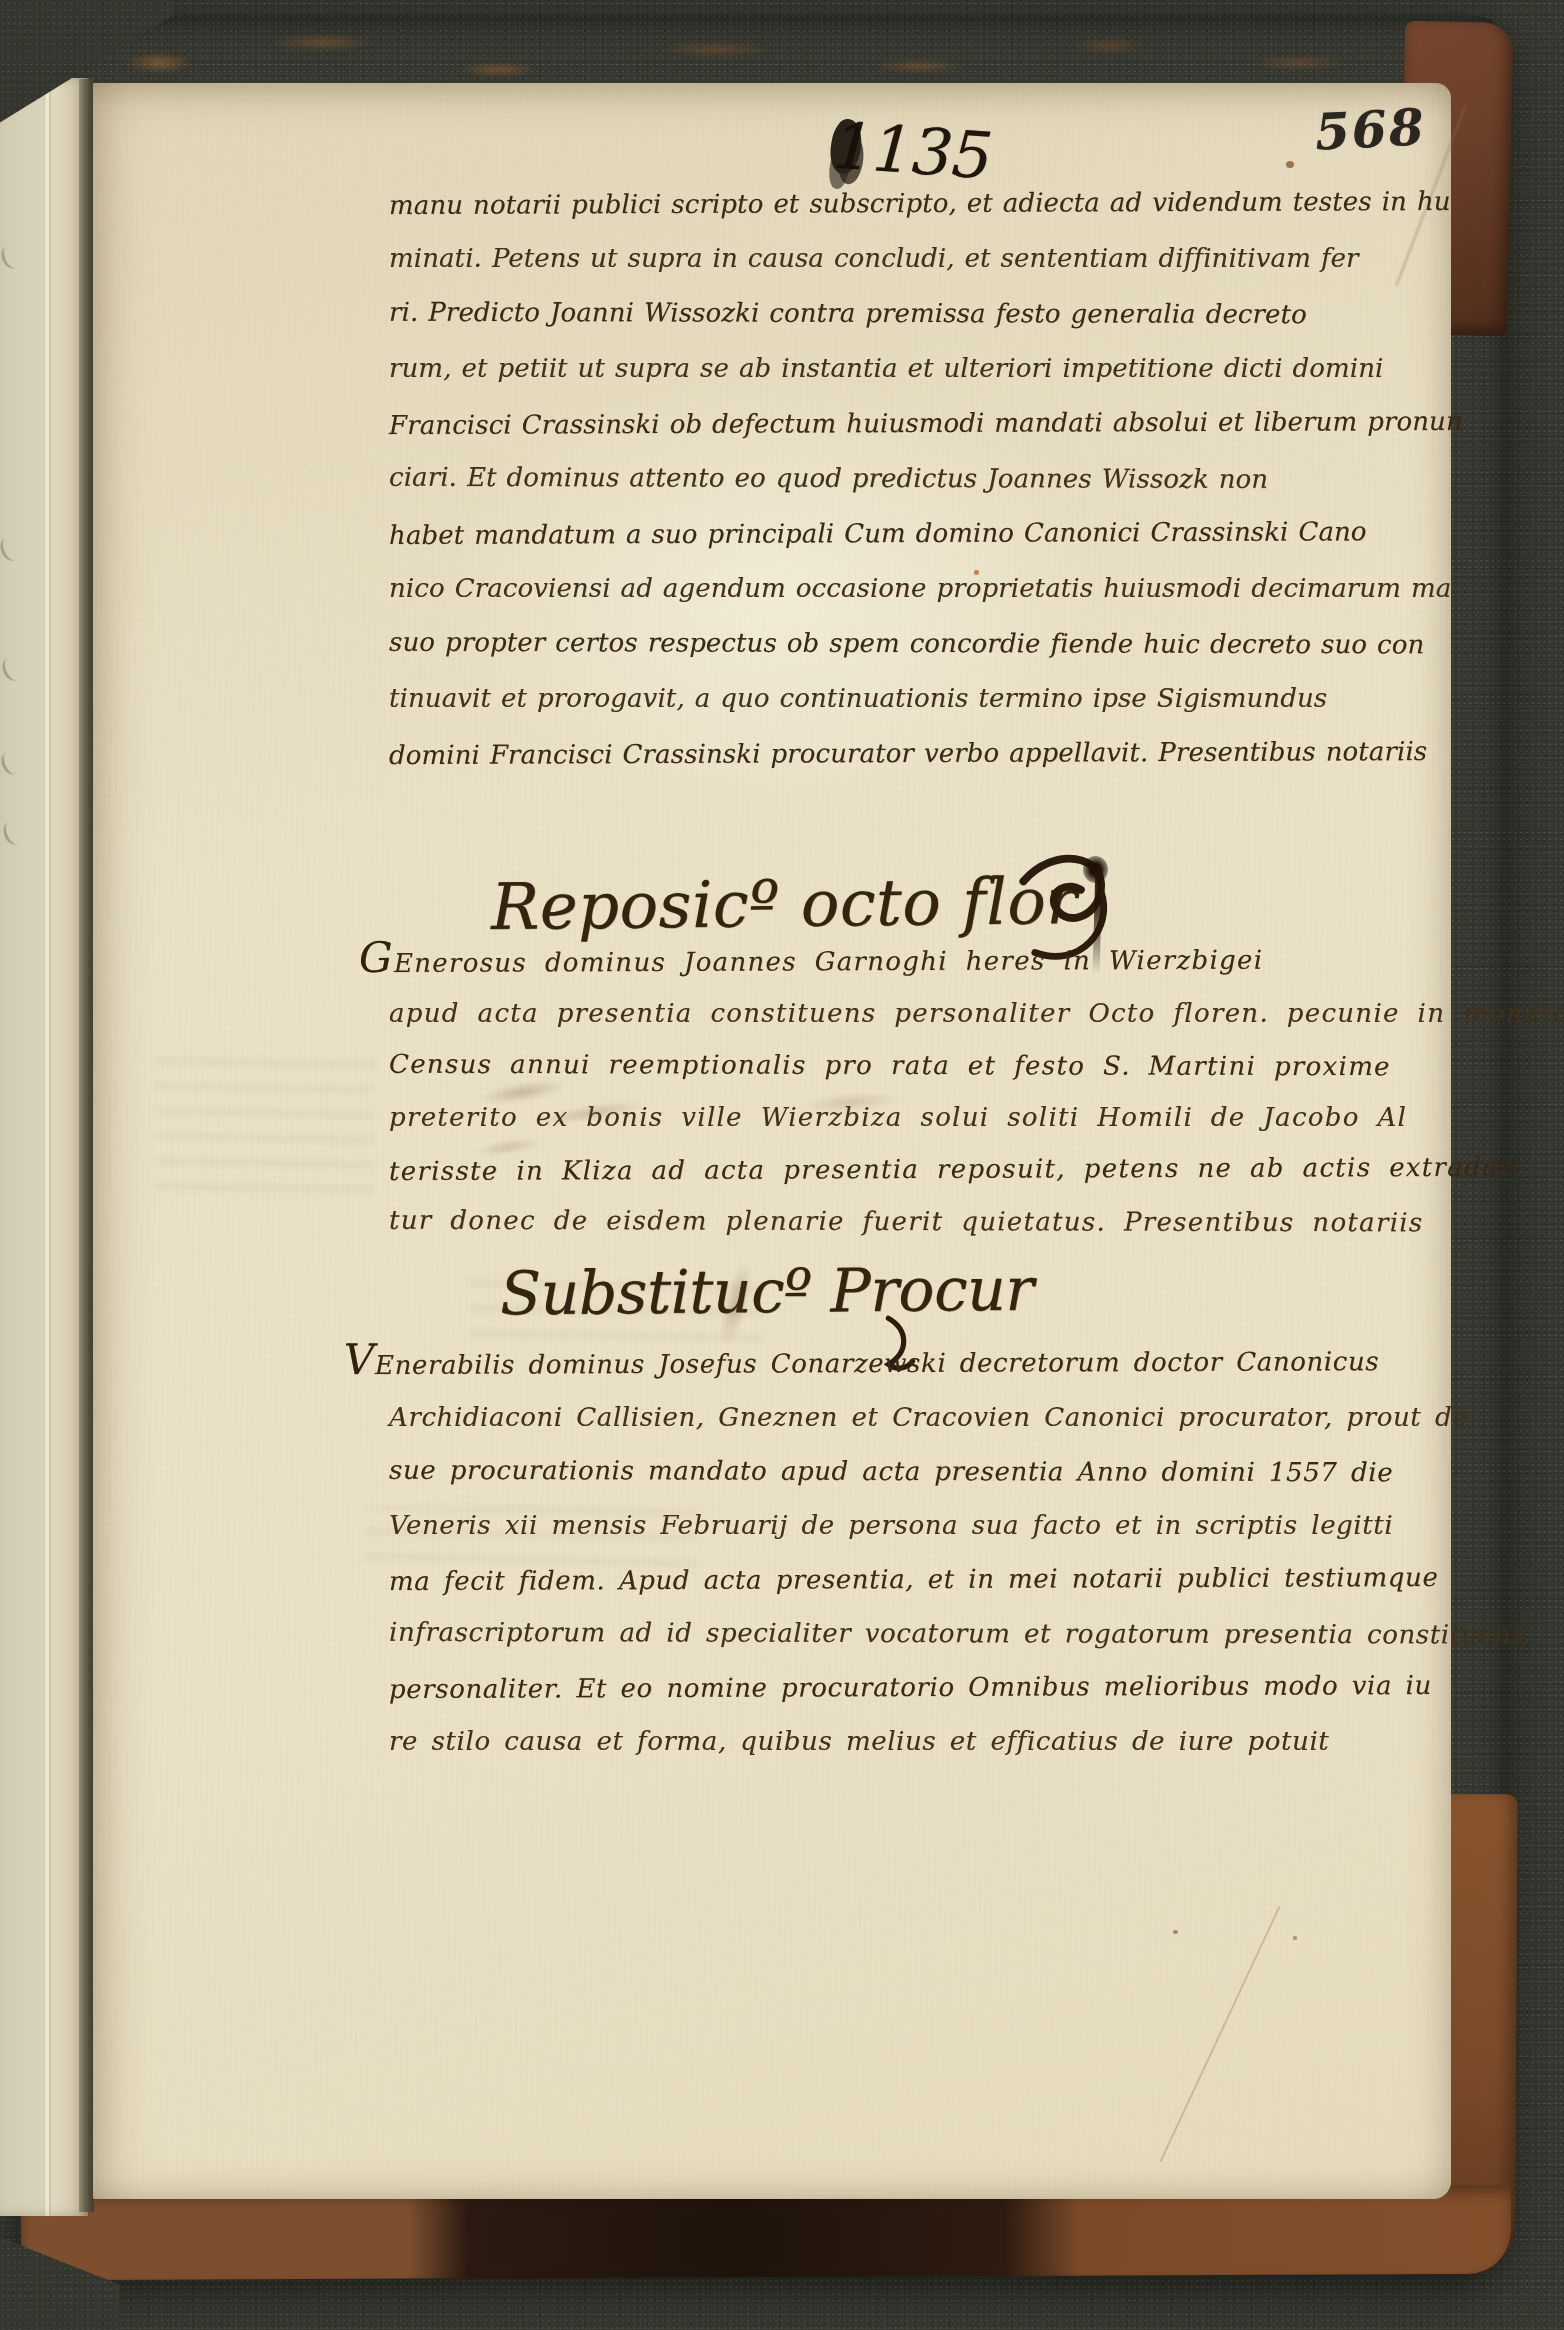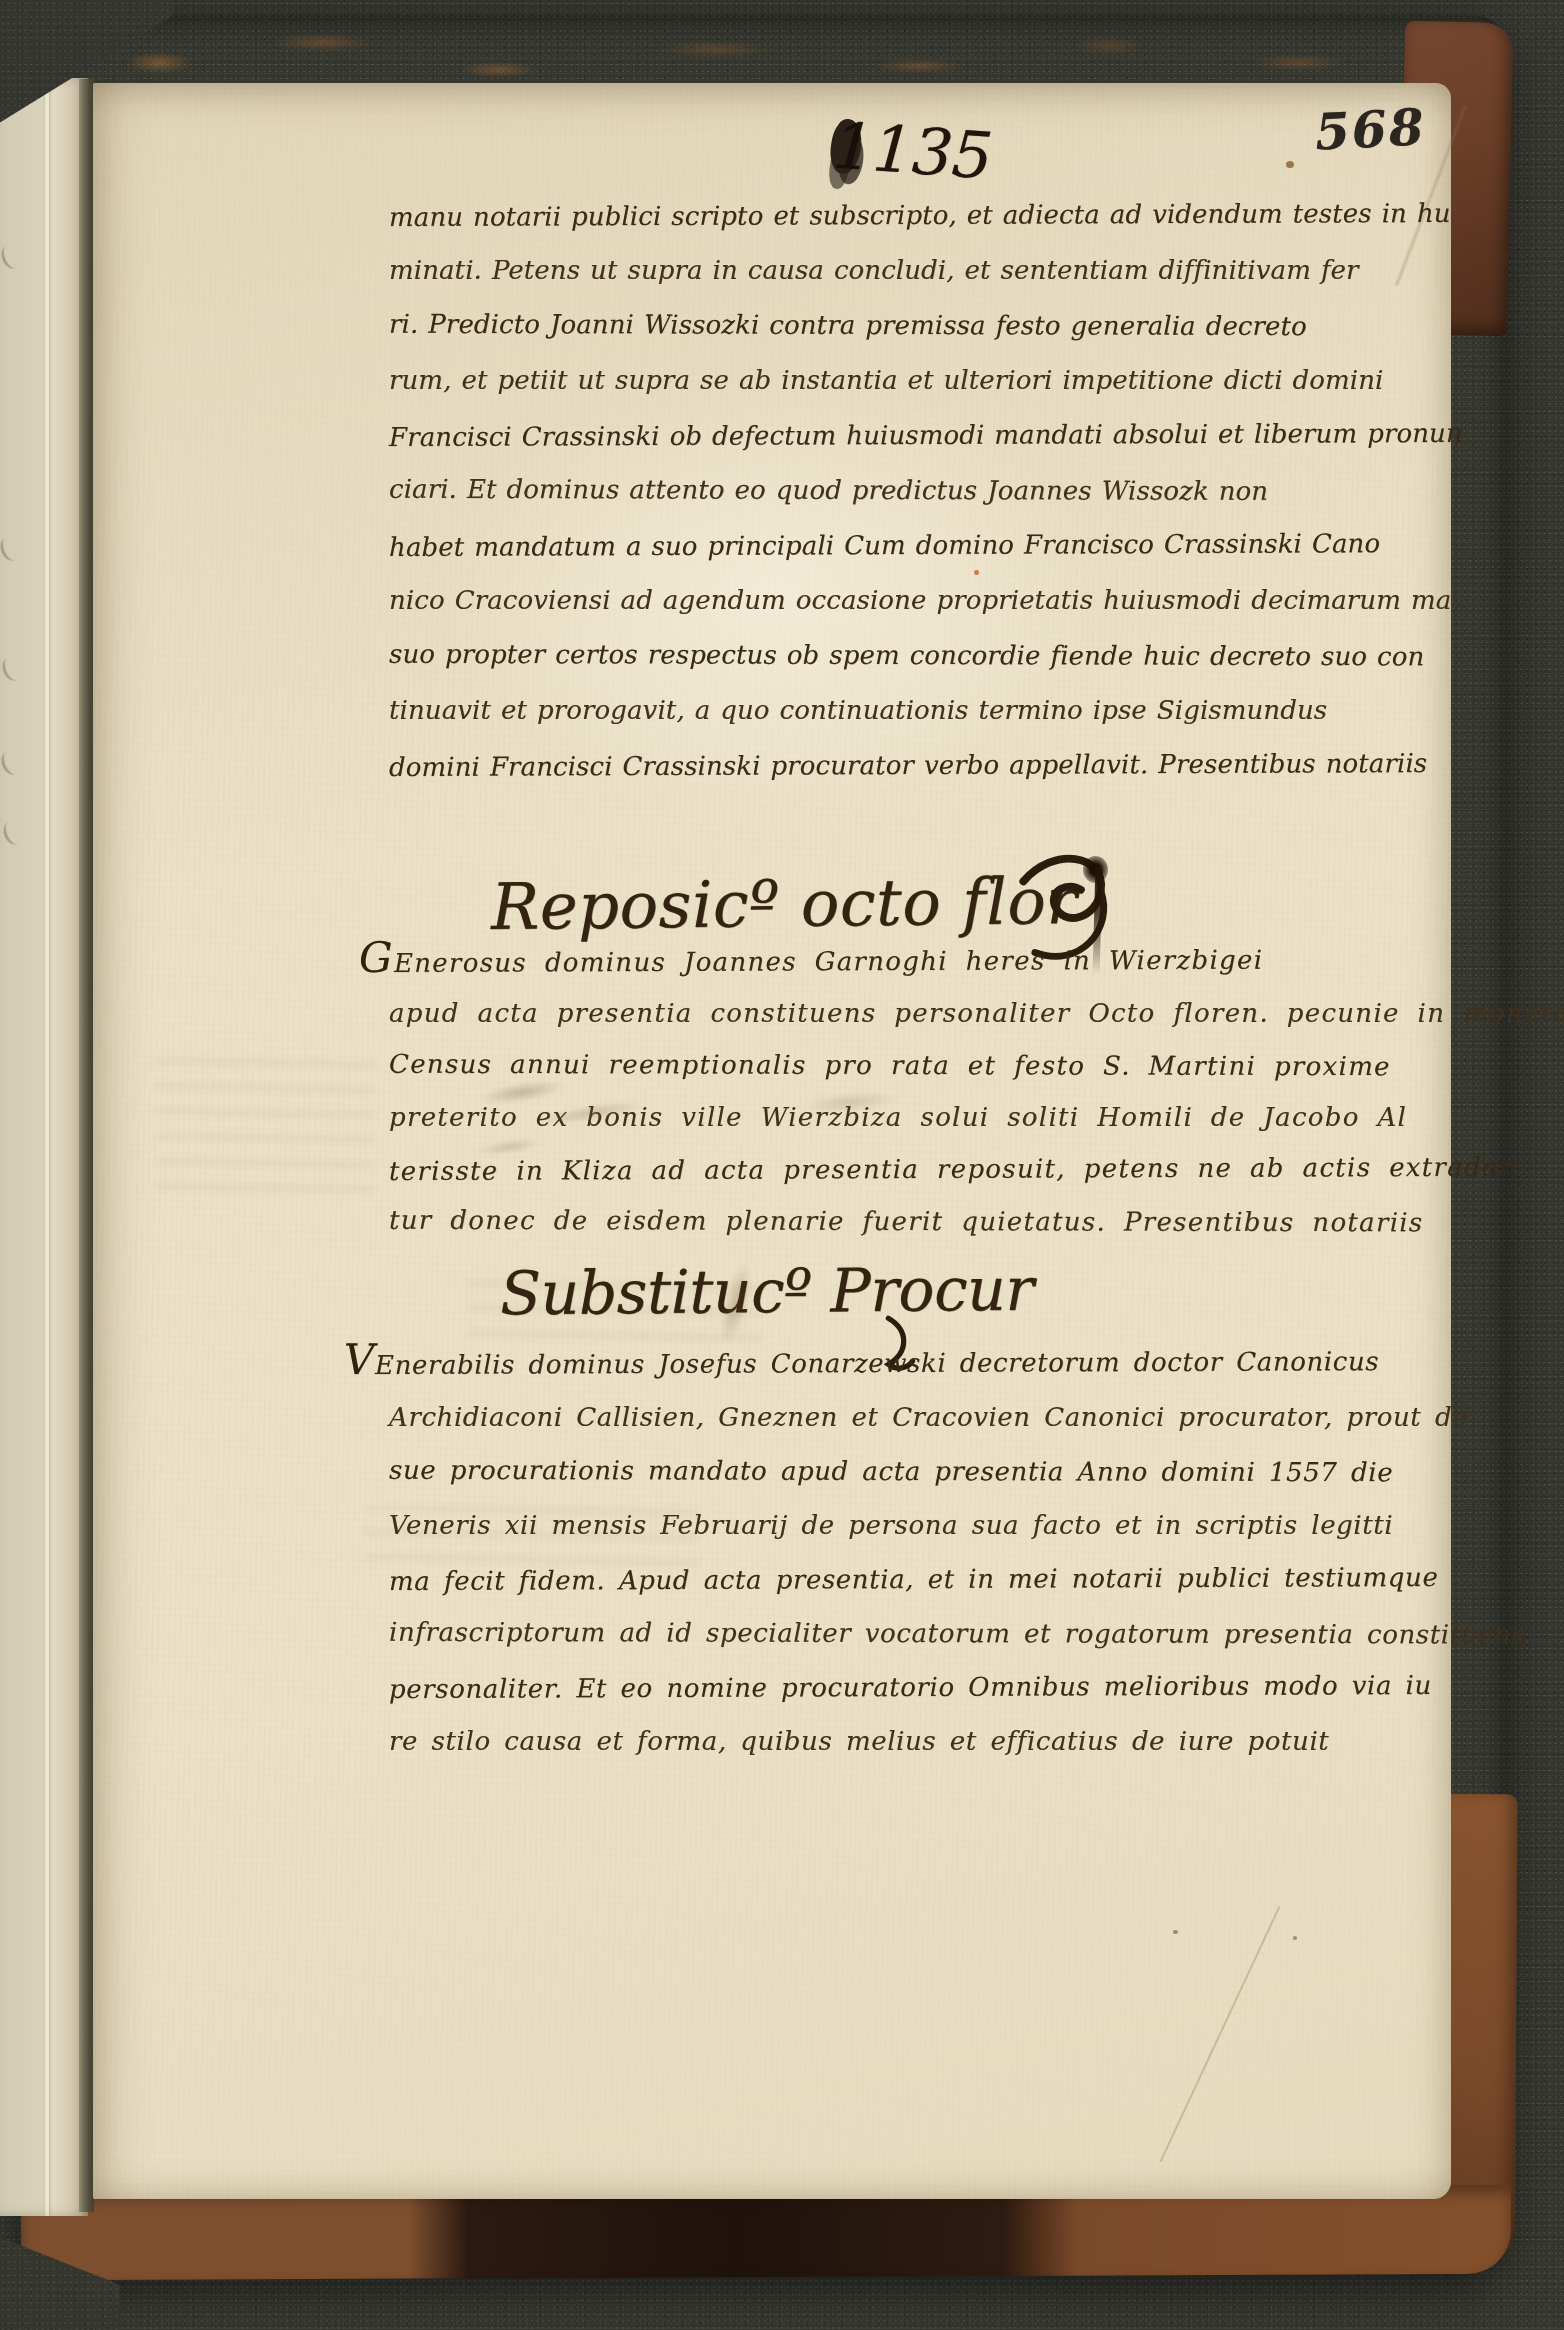"manu notarii publici scripto et" div.para { top: 188px -> 176px }
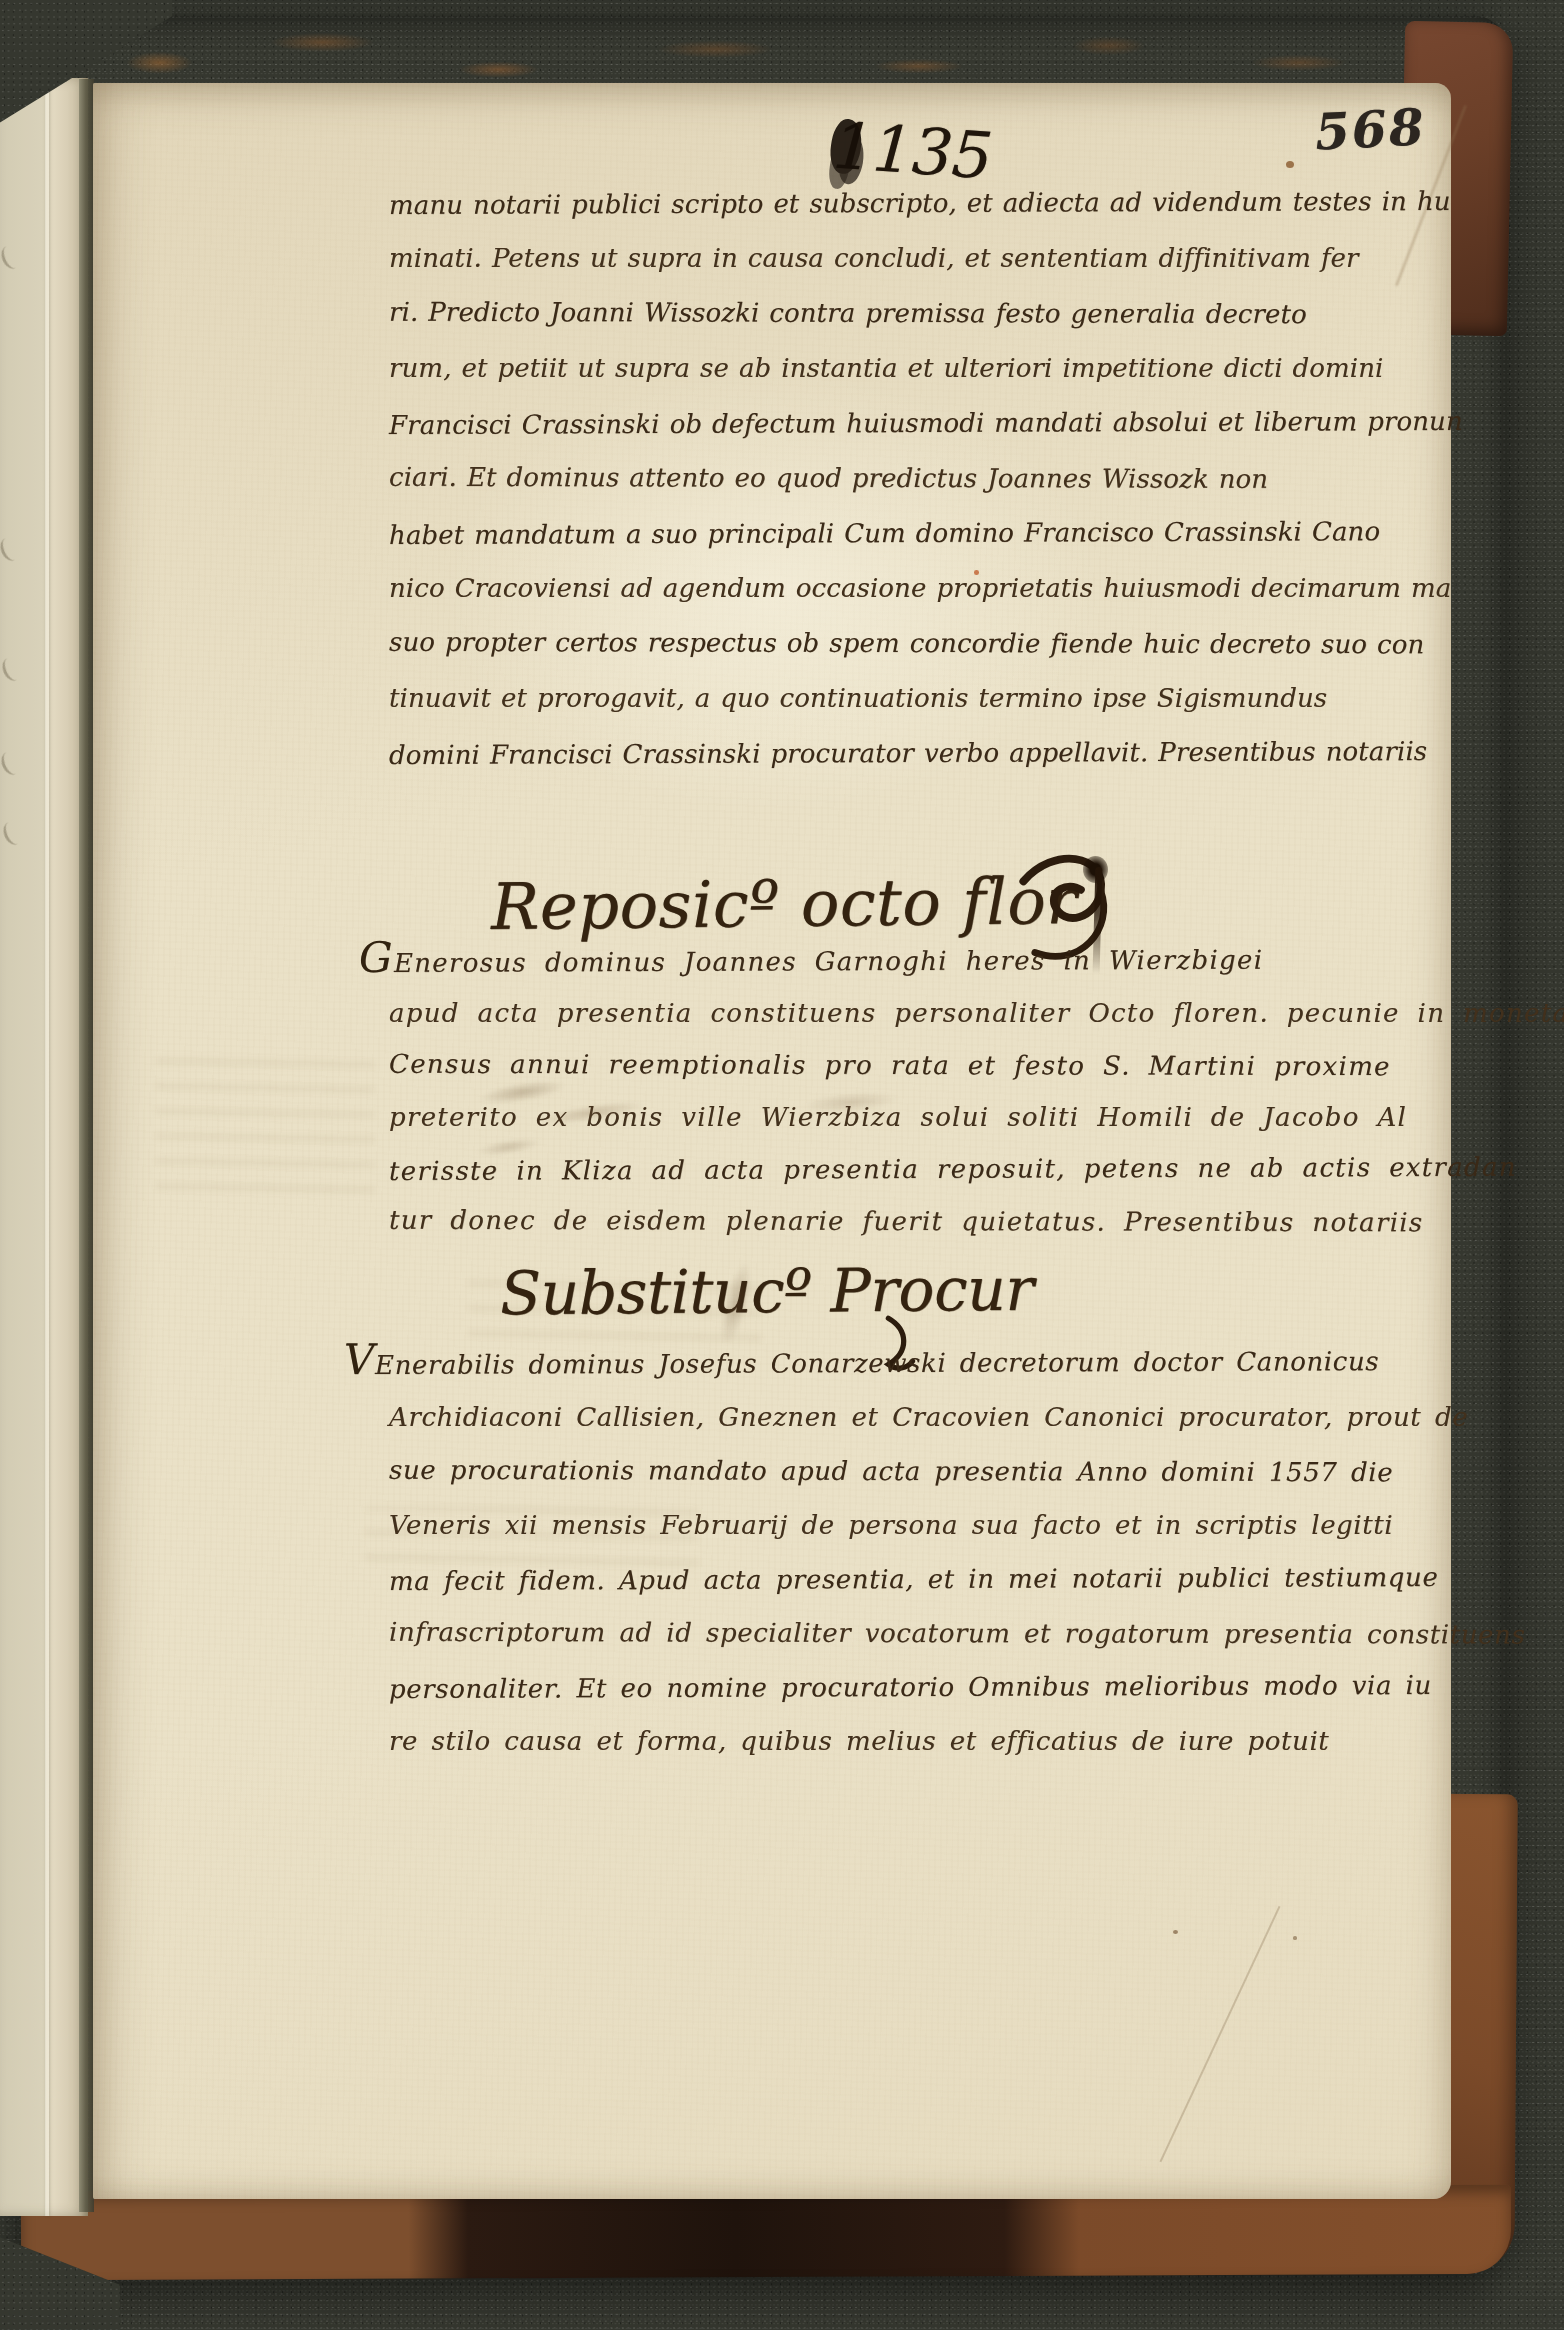"habet mandatum a suo principali" div.line { text: Francisco -> Canonici }
